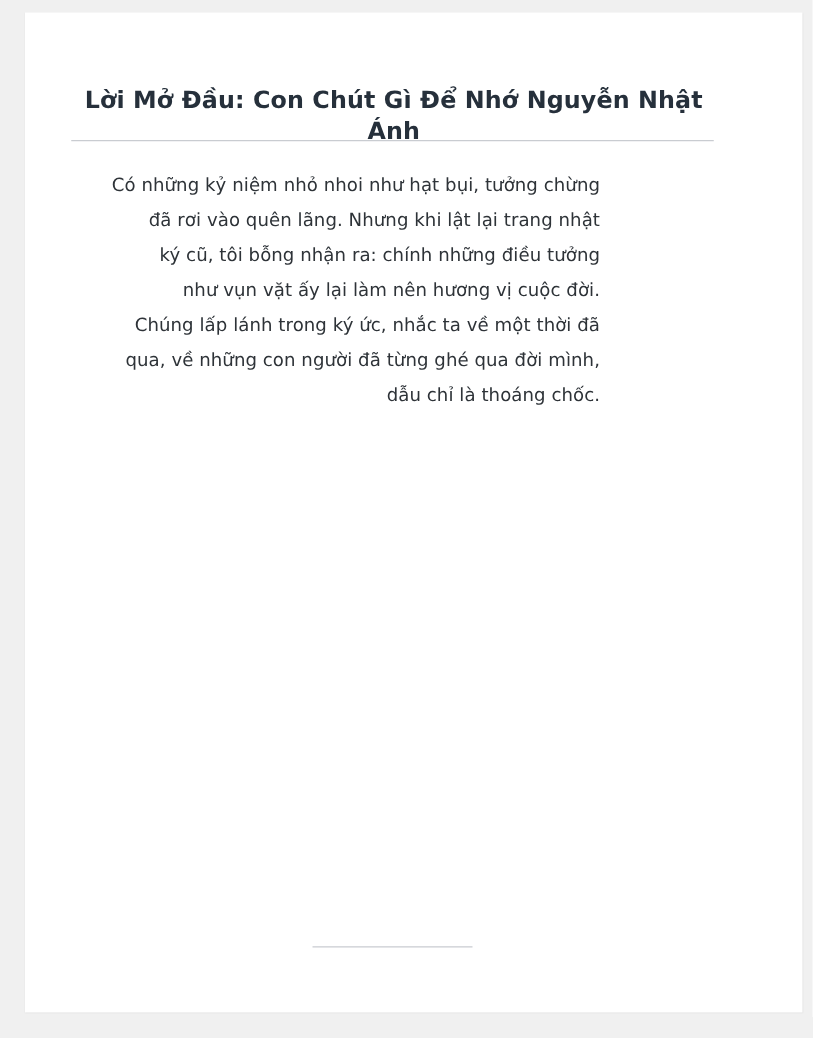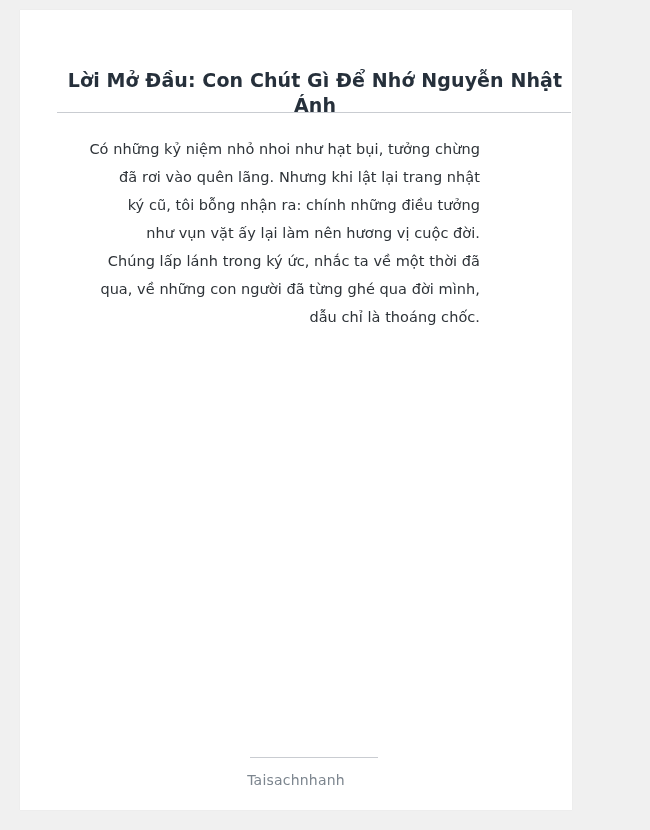"Lời Mở Đầu: Con Chút" .page { width: 552px -> 622px }
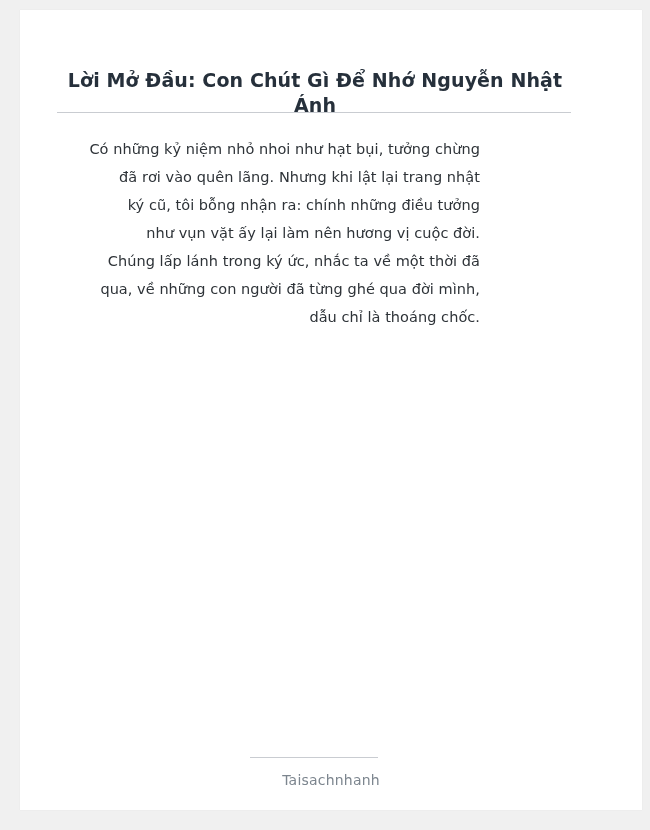"Taisachnhanh" div.footer-text { html: <div>Taisachnhanh</div> -> none }
